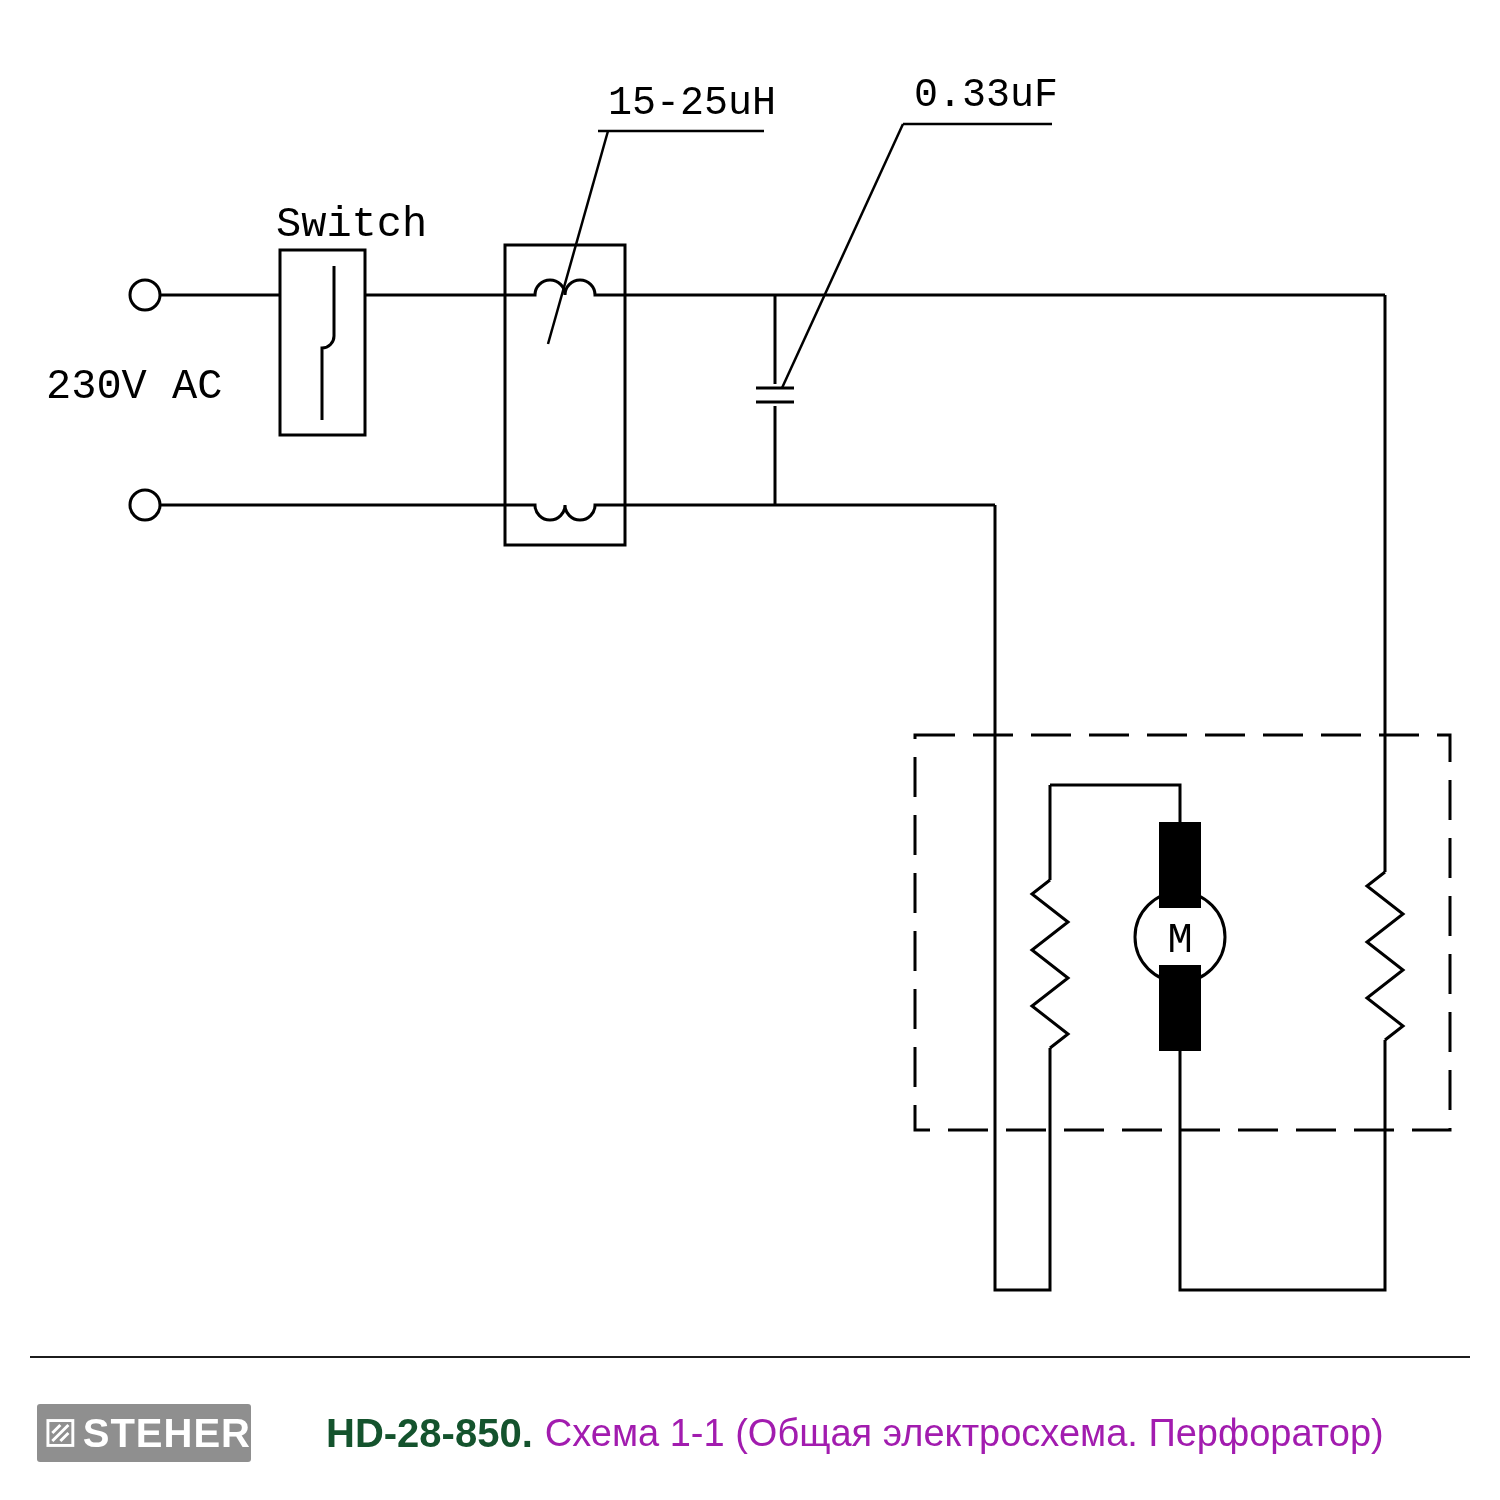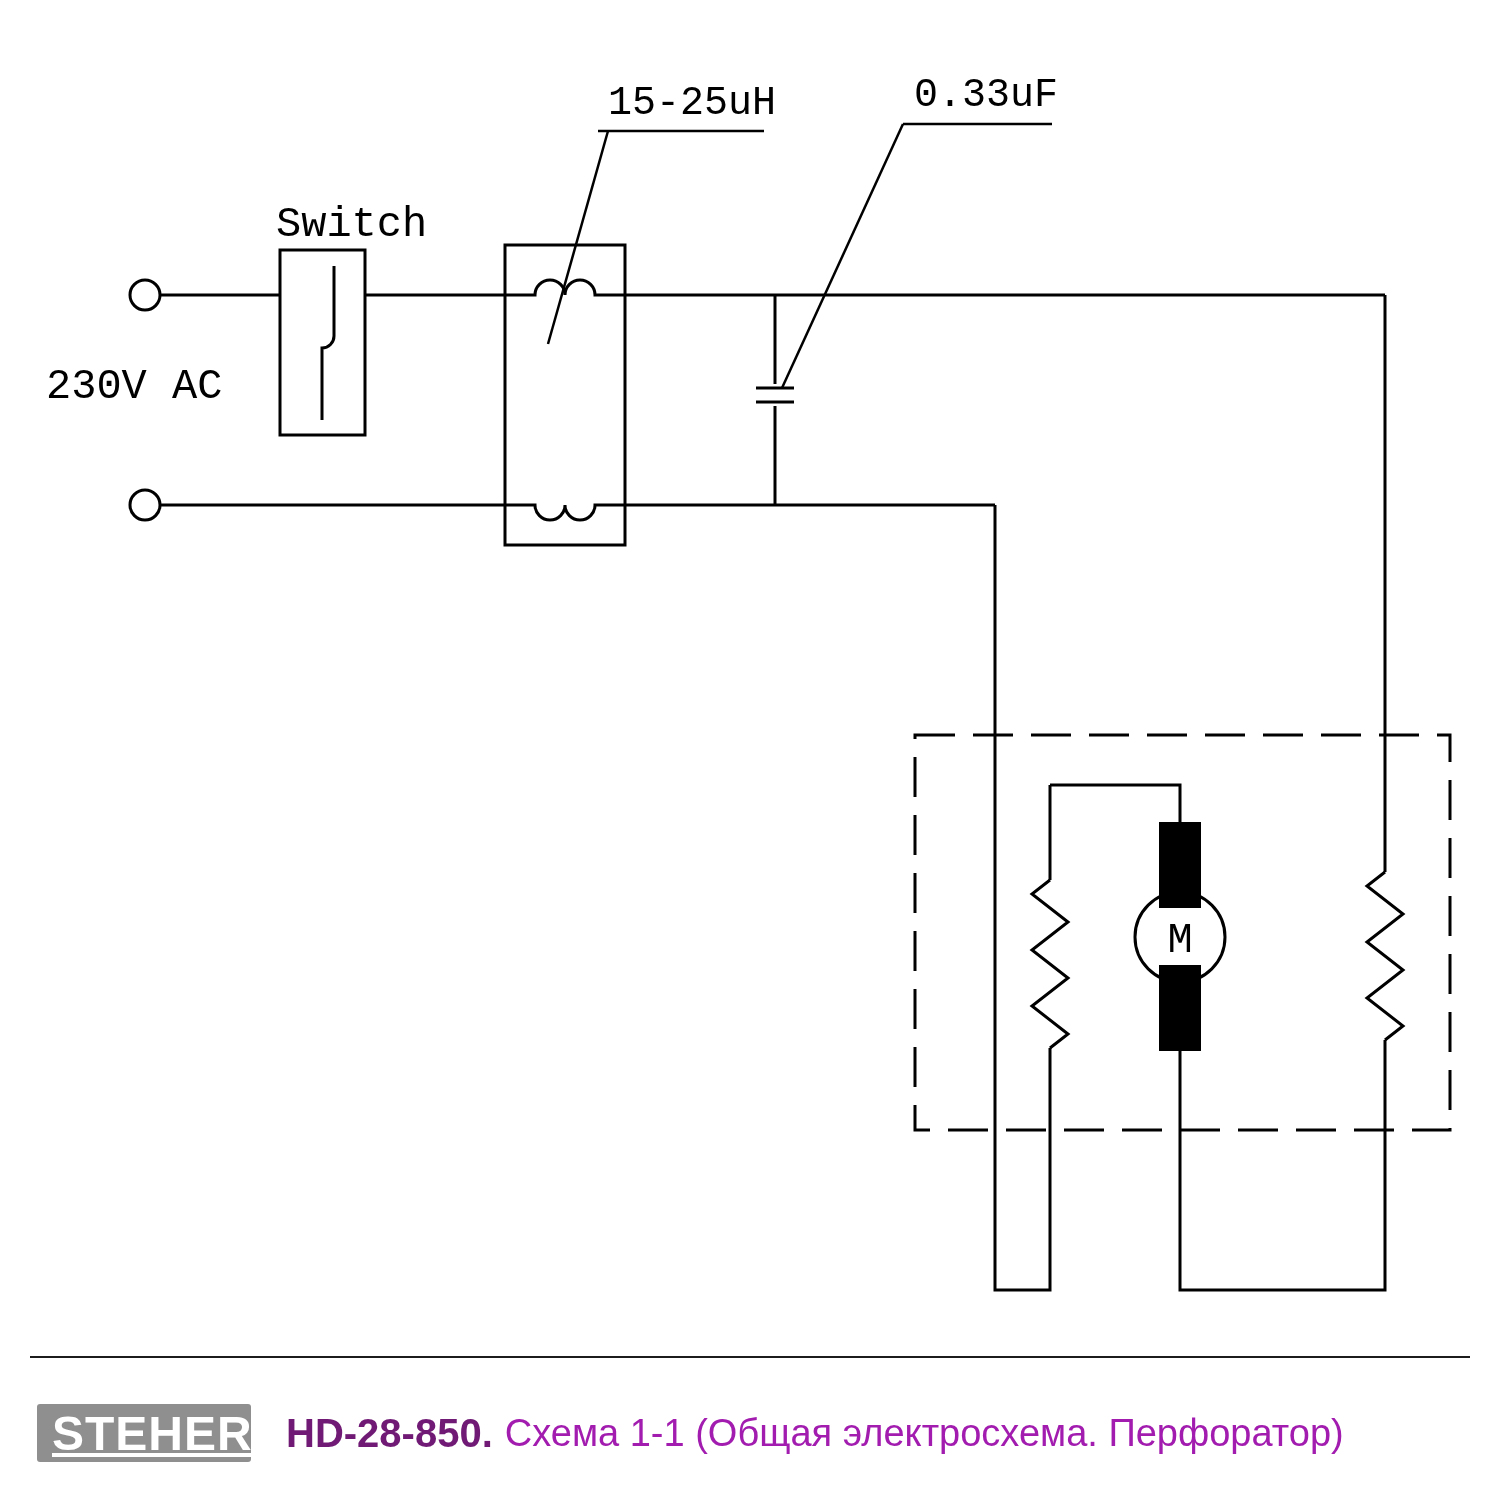"STEHER" .logo-text { font-size: 48px -> 40px; text-decoration: underline -> none }
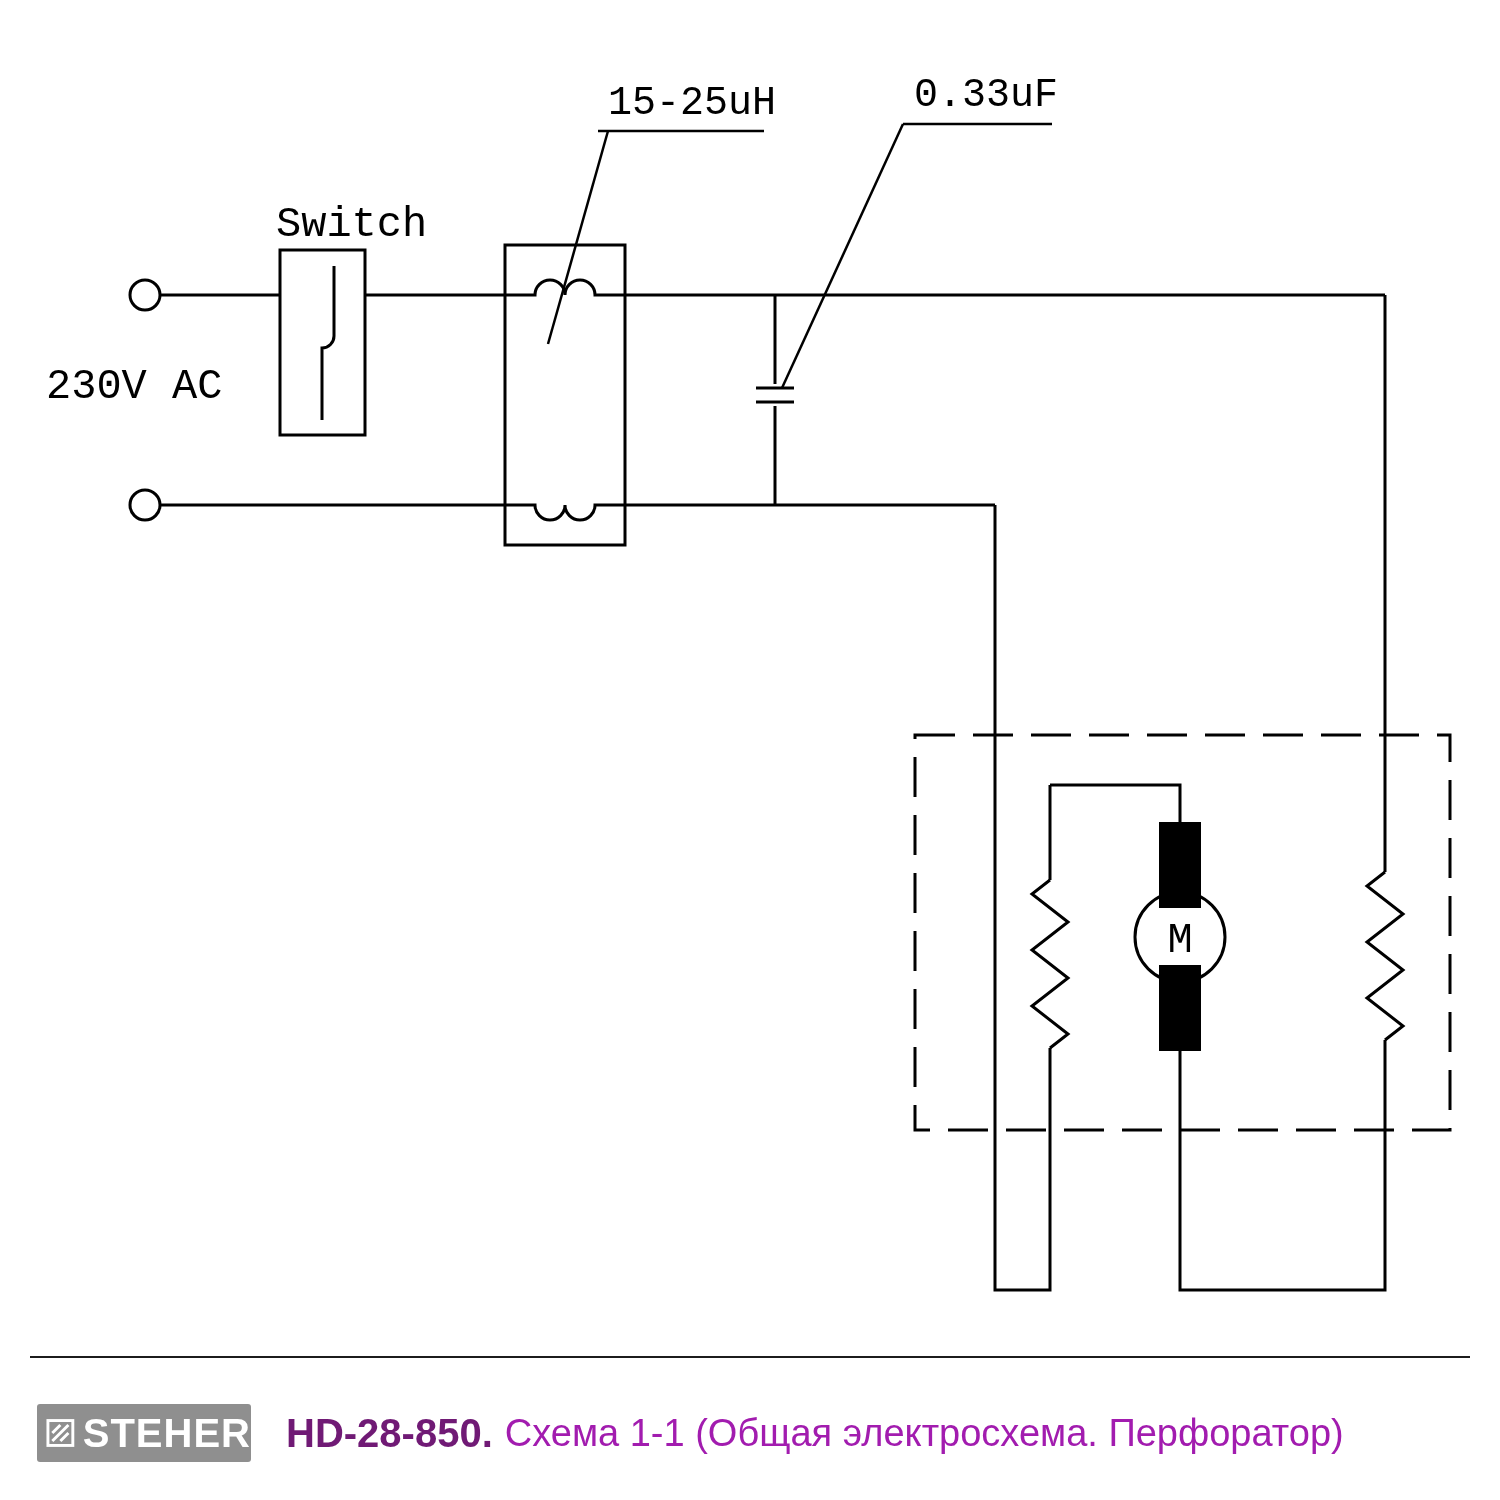"HD-28-850." .model { color: #701a75 -> #14532d; margin-left: none -> 40px }
